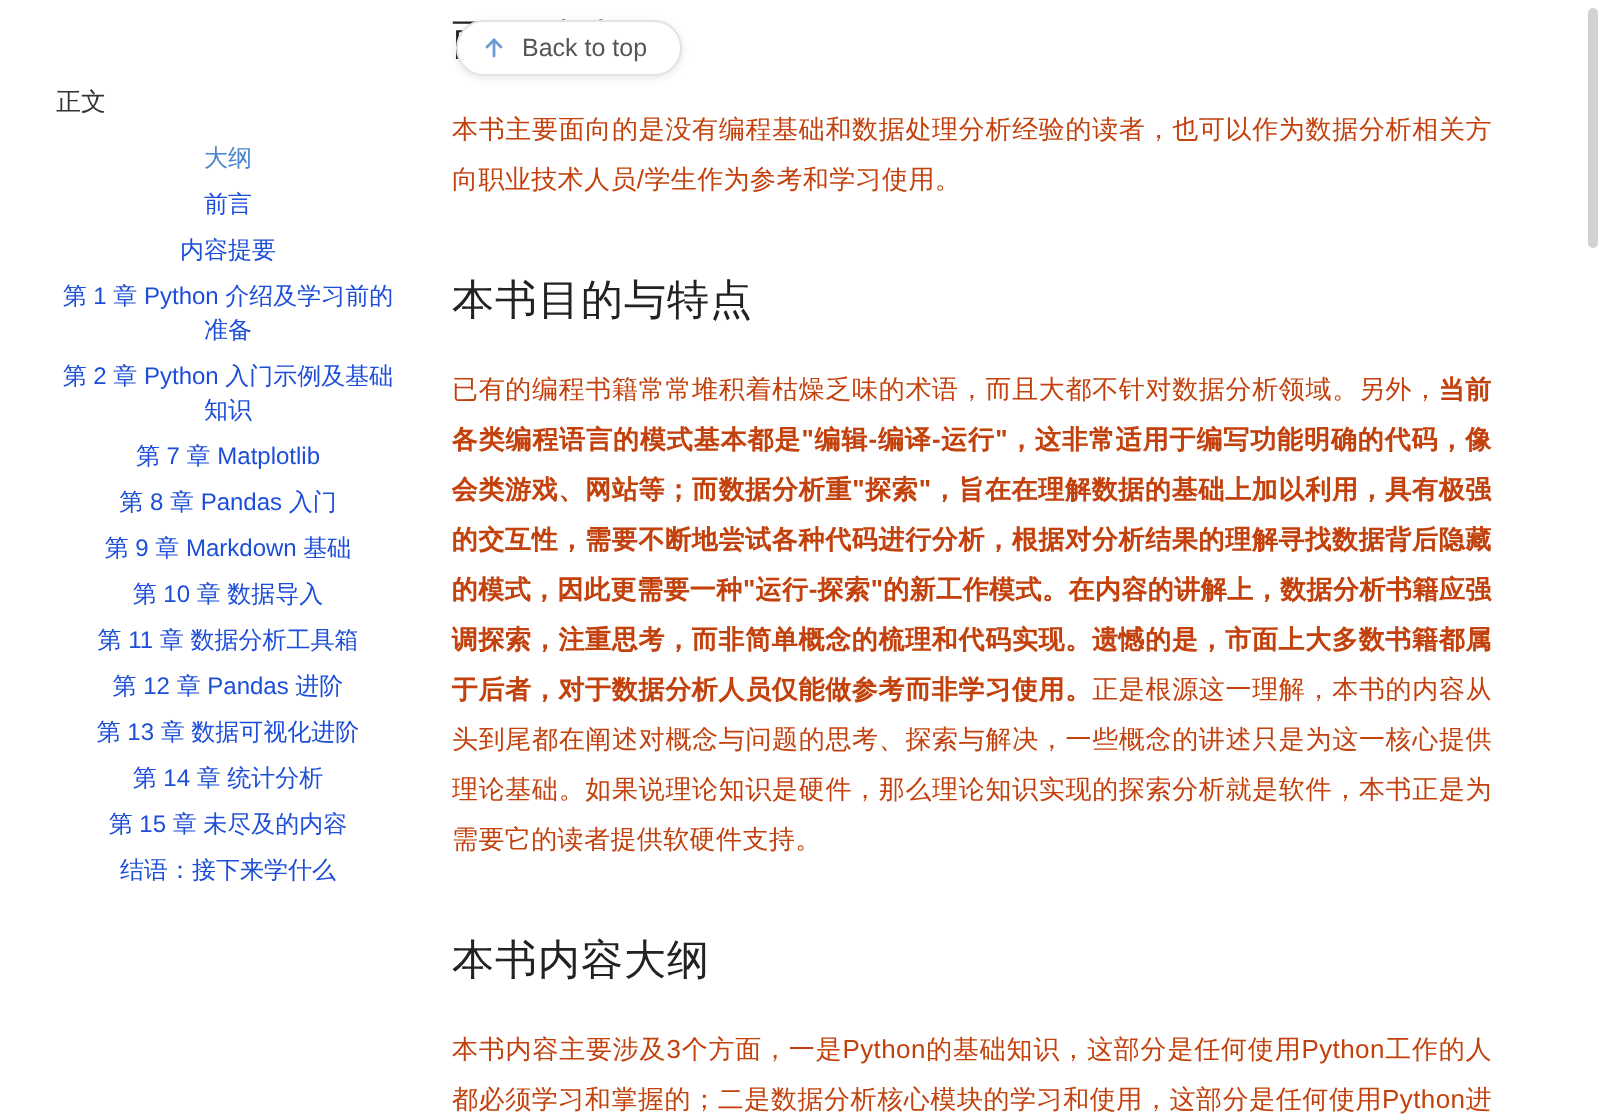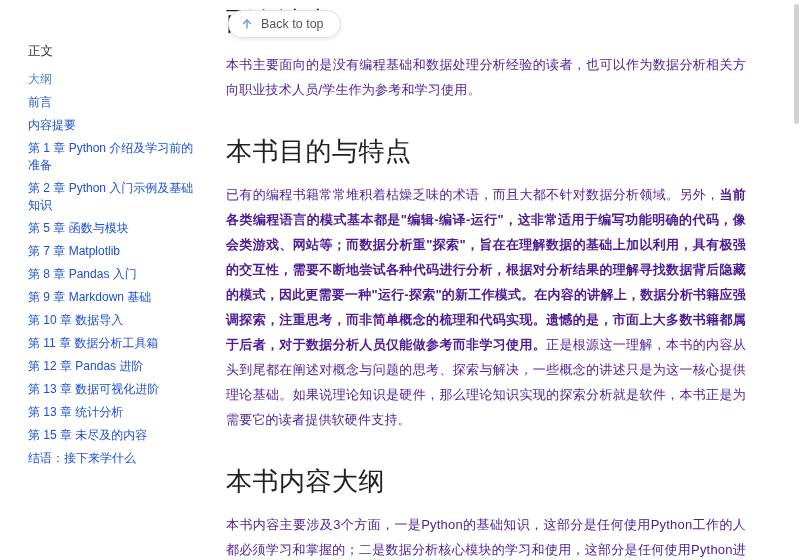"本书主要面向的是没有编程基础和数据处理分析经验的读者，也可以作为数据分析相关方向" p.doc-p { color: #4c1d95 -> #c2410c }
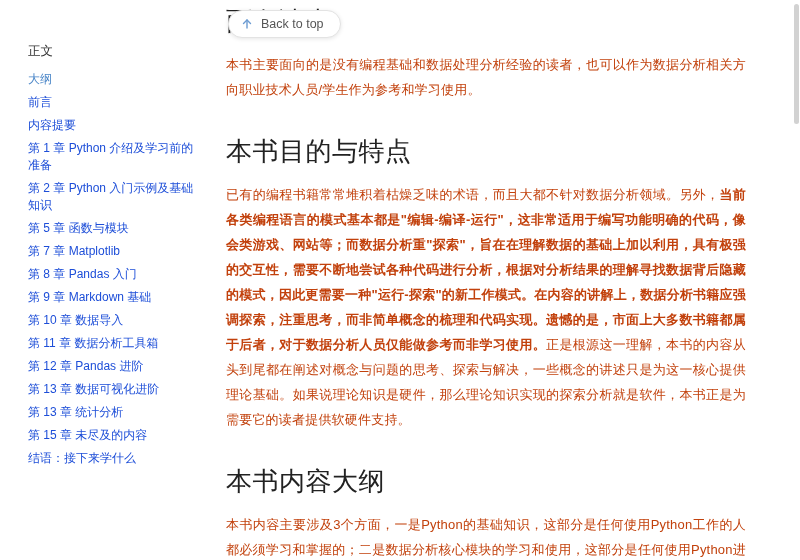"大纲" .toc-list { text-align: none -> center }
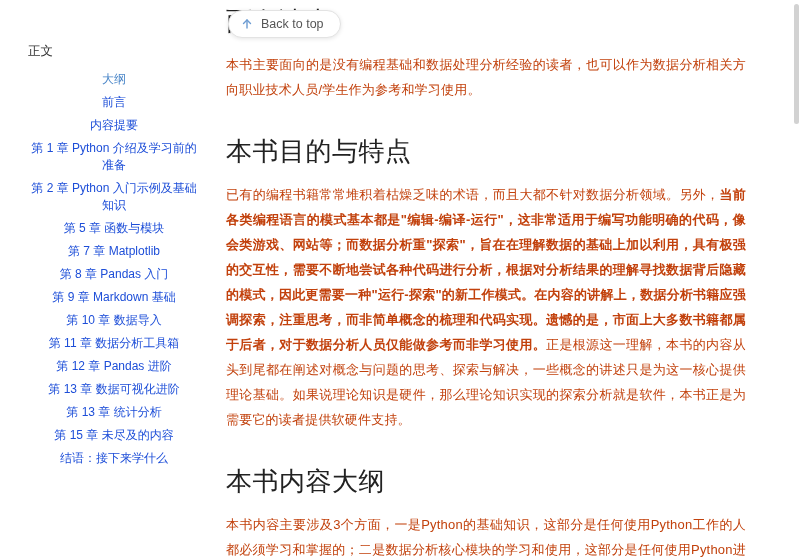"本书目的与特点" h2.doc-h2 { font-size: 26px -> 21px }
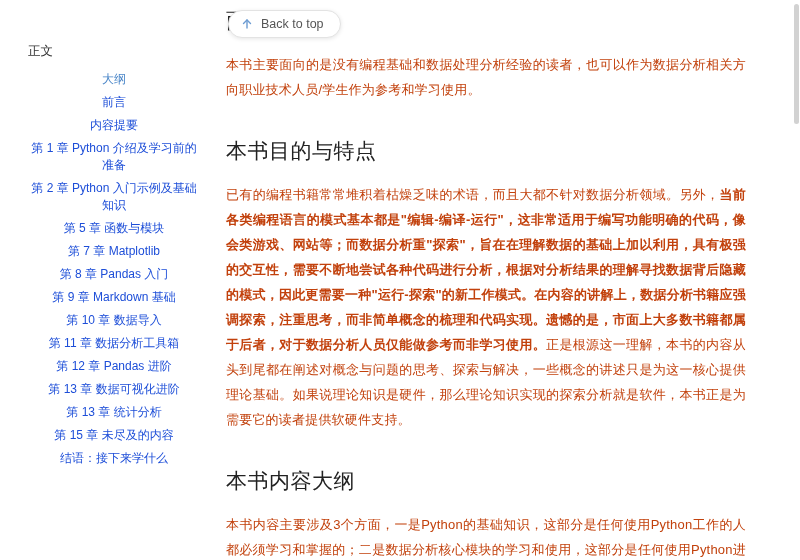"第 5 章 函数与模块" li.toc-item { html: <li>第 5 章 函数与模块</li> -> none }
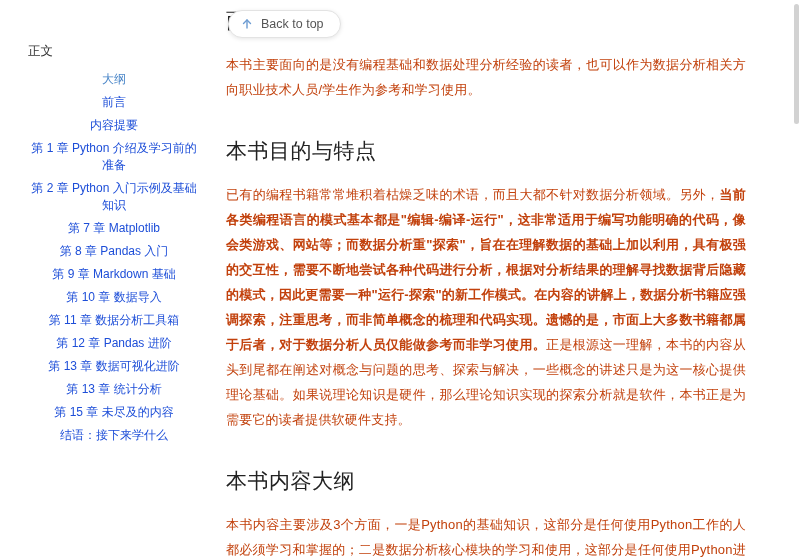"第 13 章 统计分析" li.toc-item { text: 13 -> 14 }
